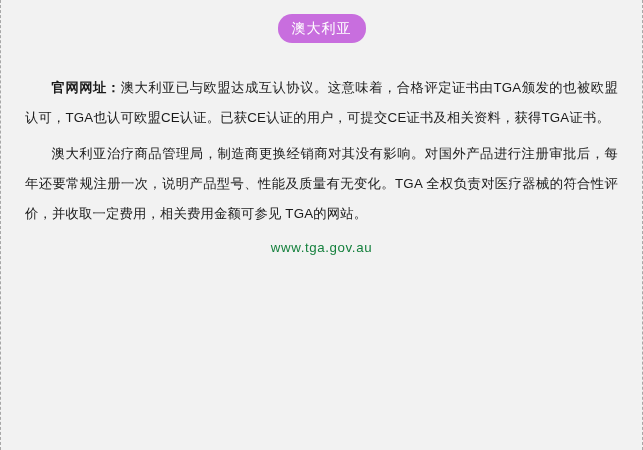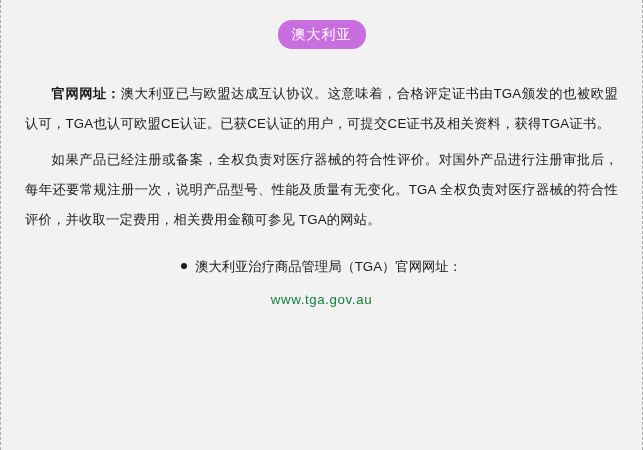"澳大利亚" .title-wrap { padding-top: 20px -> 14px }
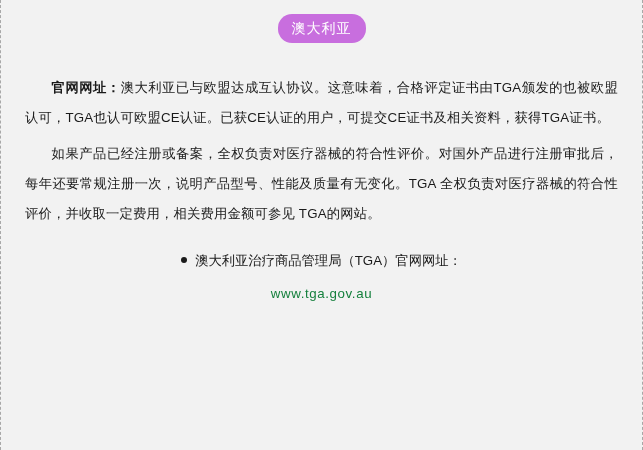"如果产品已经注册或备案，全权负责对医疗器械的符合性评价。对国外产品进行注册审批后" p.para { text: 如果产品已经注册或备案，全权负责对医疗器械的符合性评价 -> 澳大利亚治疗商品管理局，制造商更换经销商对其没有影响 }
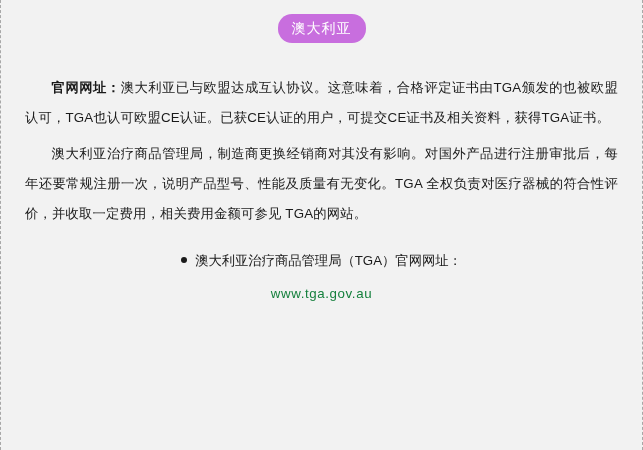"澳大利亚治疗商品管理局（TGA）官网网址：" div.bullet-line { html: <div> <span></span><span>澳大利亚治疗商品管理局（TGA）官网网址：</span> </div> -> none }
